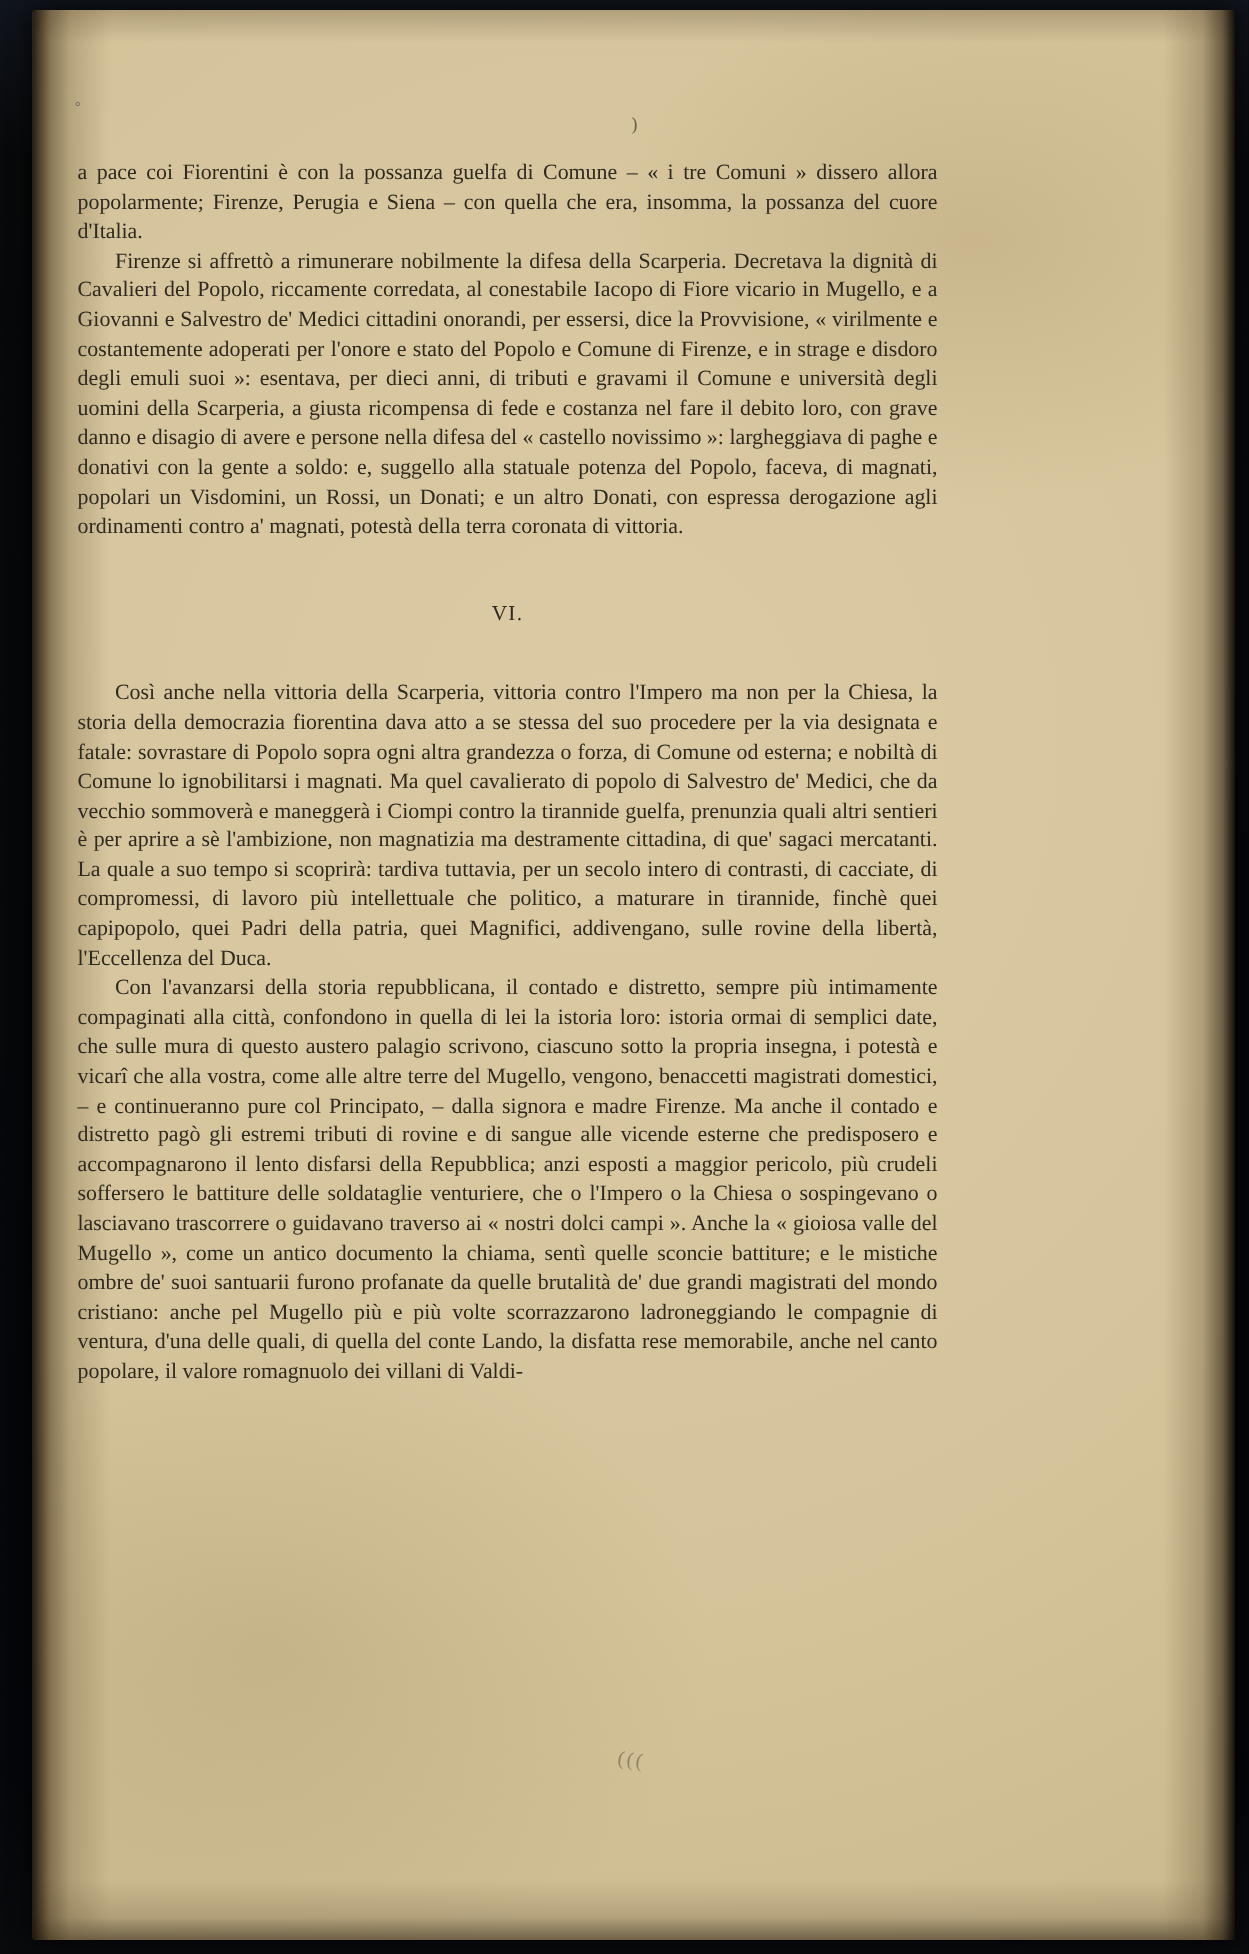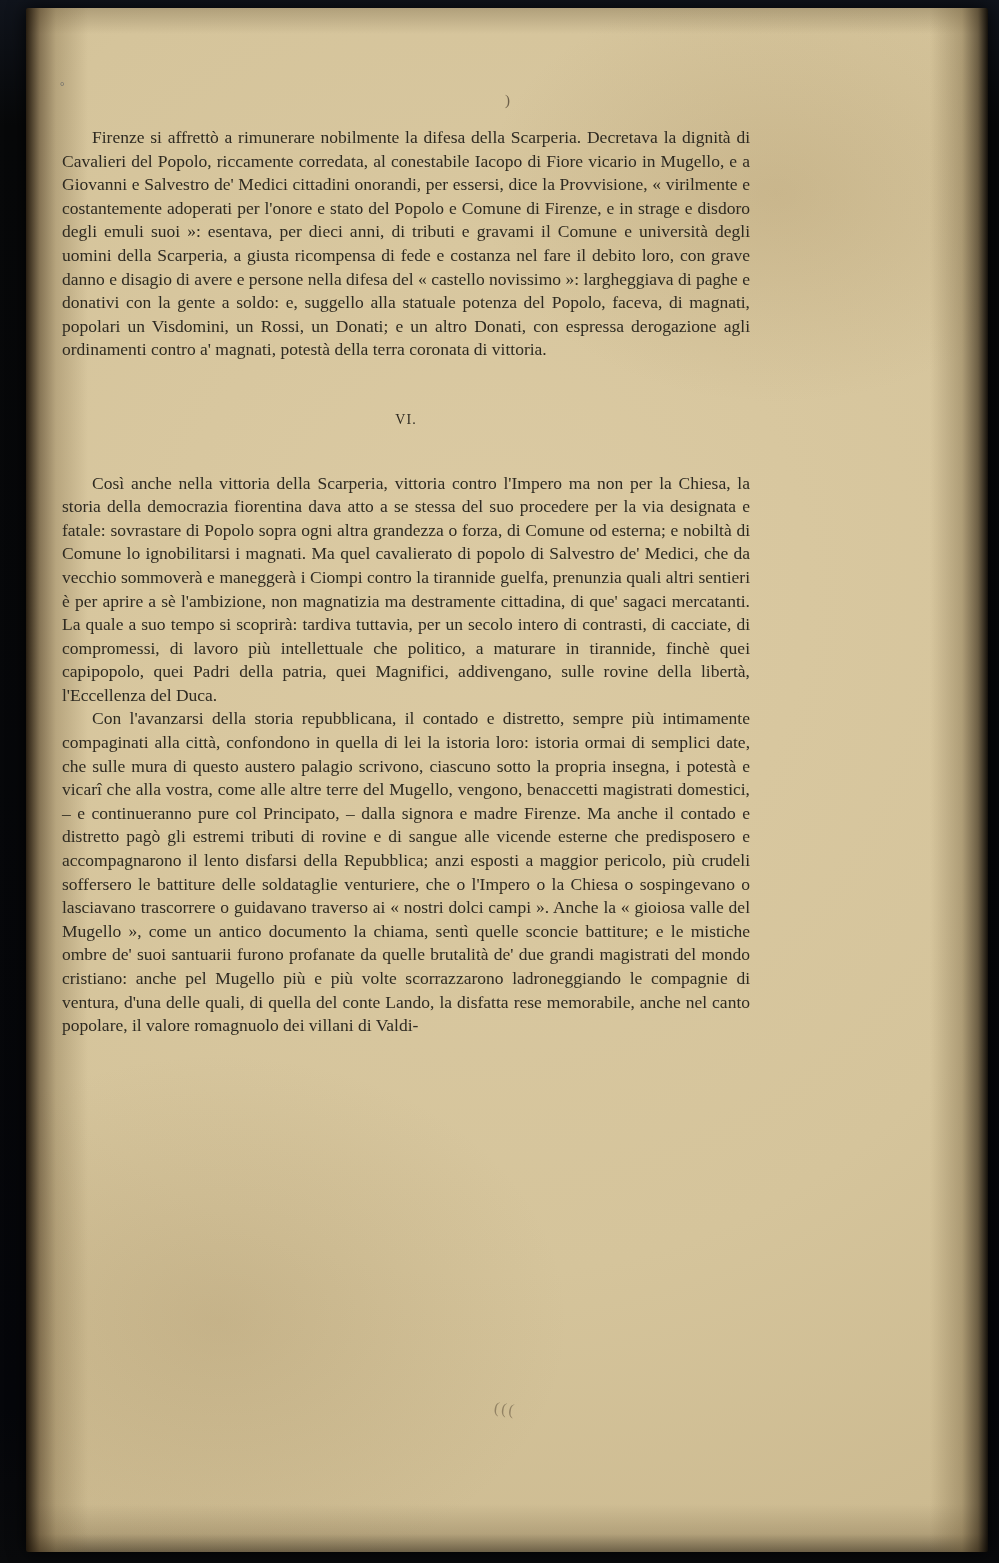"a pace coi Fiorentini è" p.no-indent { html: none -> <p>a pace coi Fiorentini è con la possanza guelfa di Comune – « i tre Comuni » dissero allora popolarmente; Firenze, Perugia e Siena – con quella che era, insomma, la possanza del cuore d'Italia.</p> }
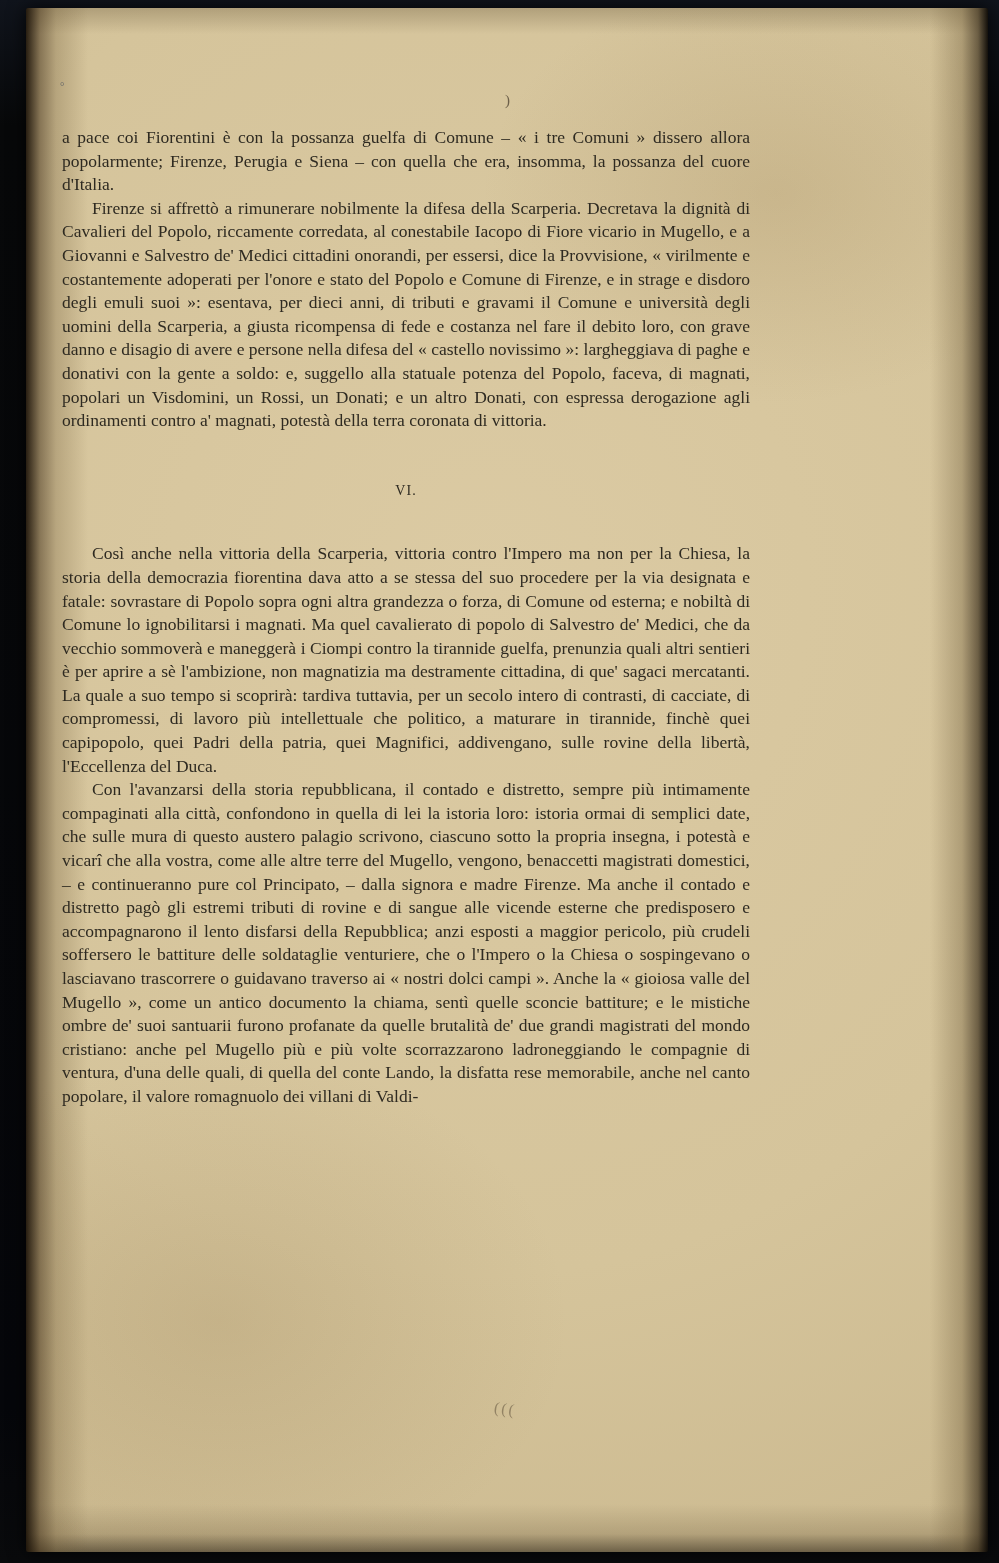"VI." .section-heading { font-size: 14px -> 17px }
